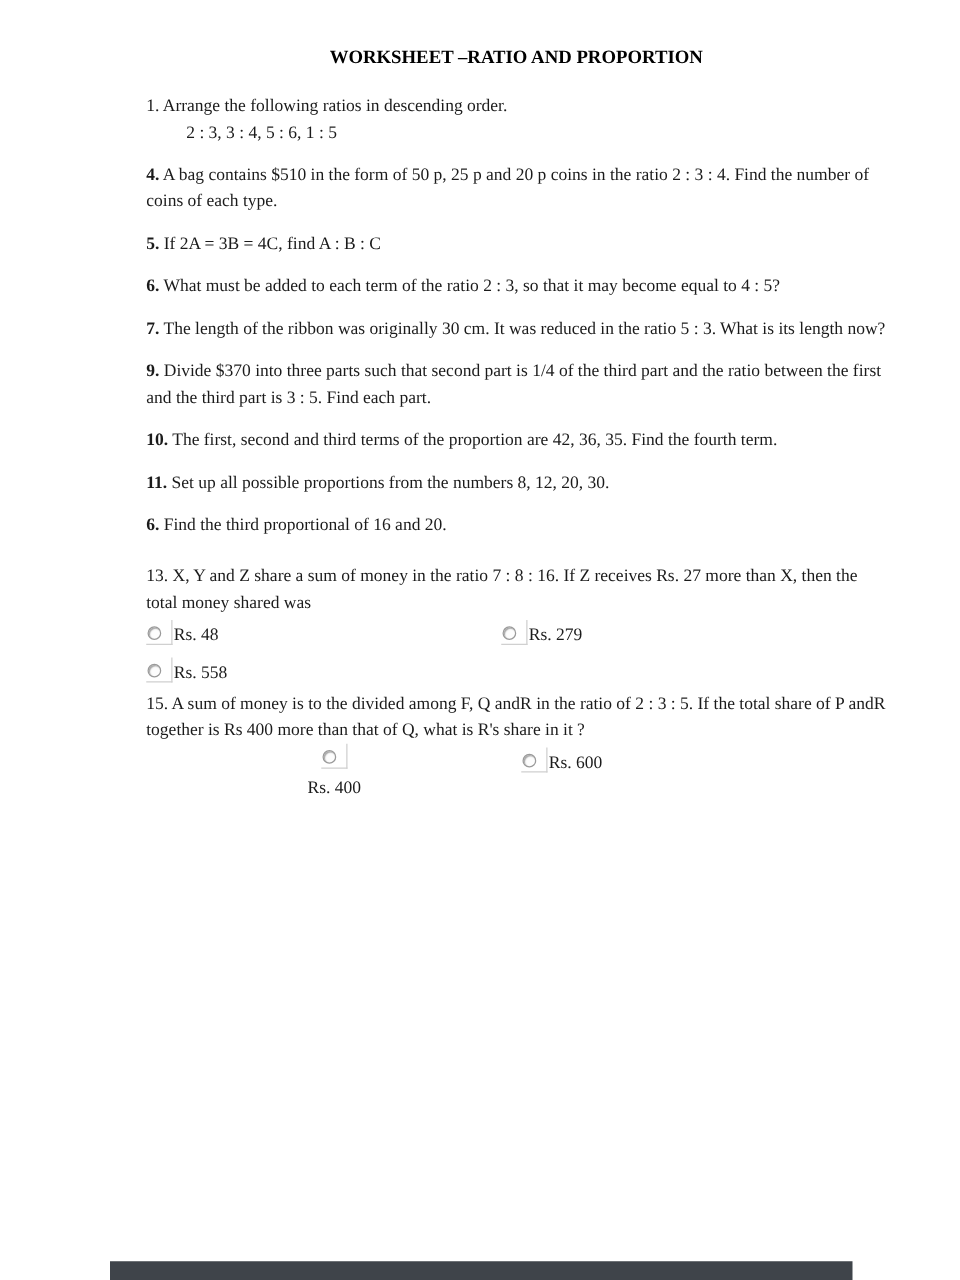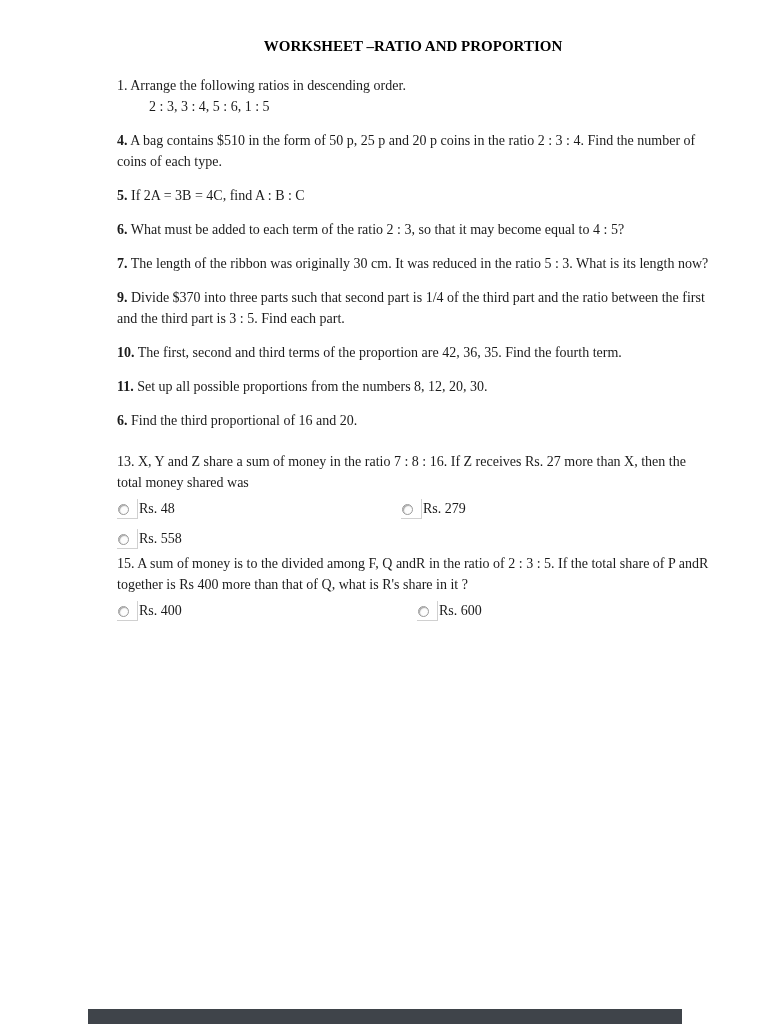"Rs. 48" .opt { align-items: flex-end -> center }
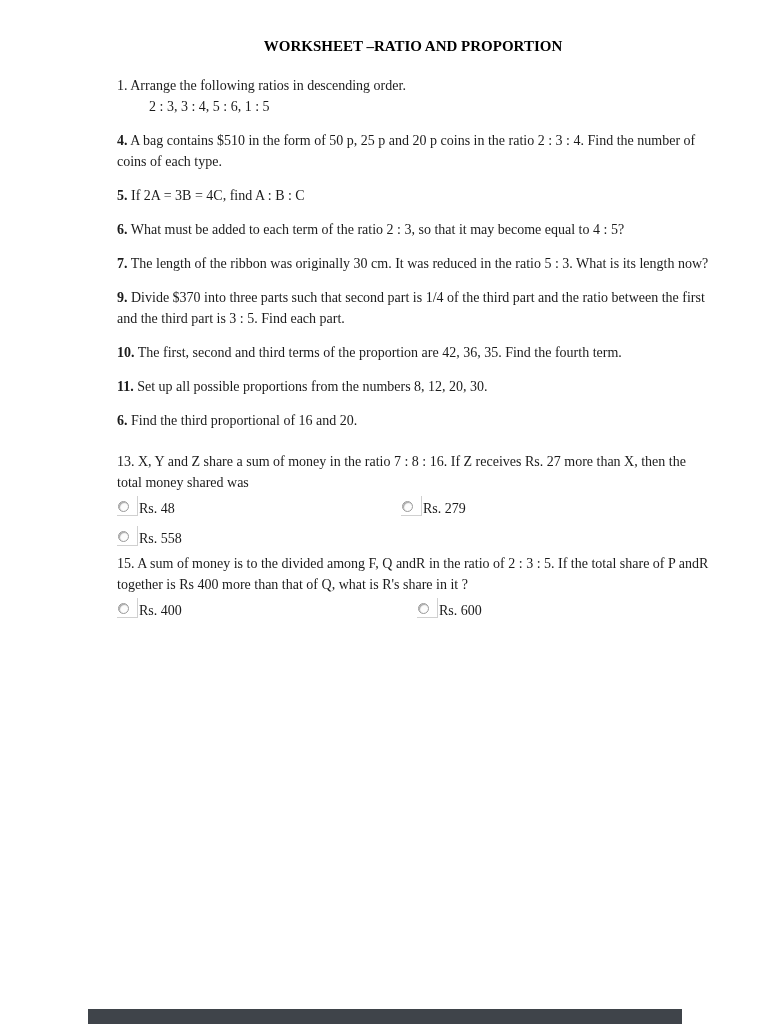"Rs. 400" .opts15 .optrow .opt:first-child { flex-direction: none -> column }
